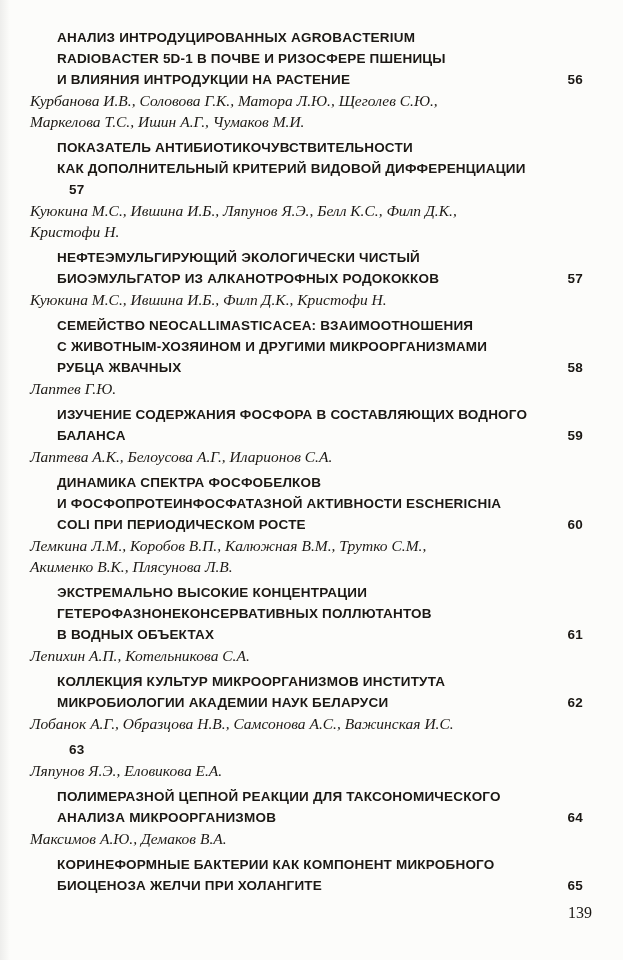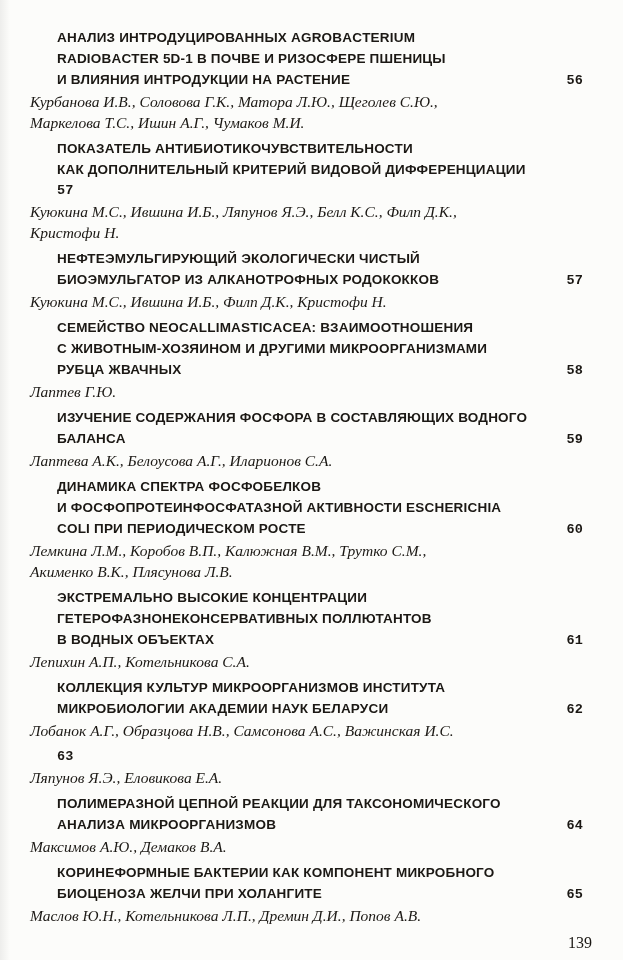"56" .title-line .page-num { font-family: Liberation Mono, monospace -> Liberation Sans, sans-serif; margin-left: none -> 12px }
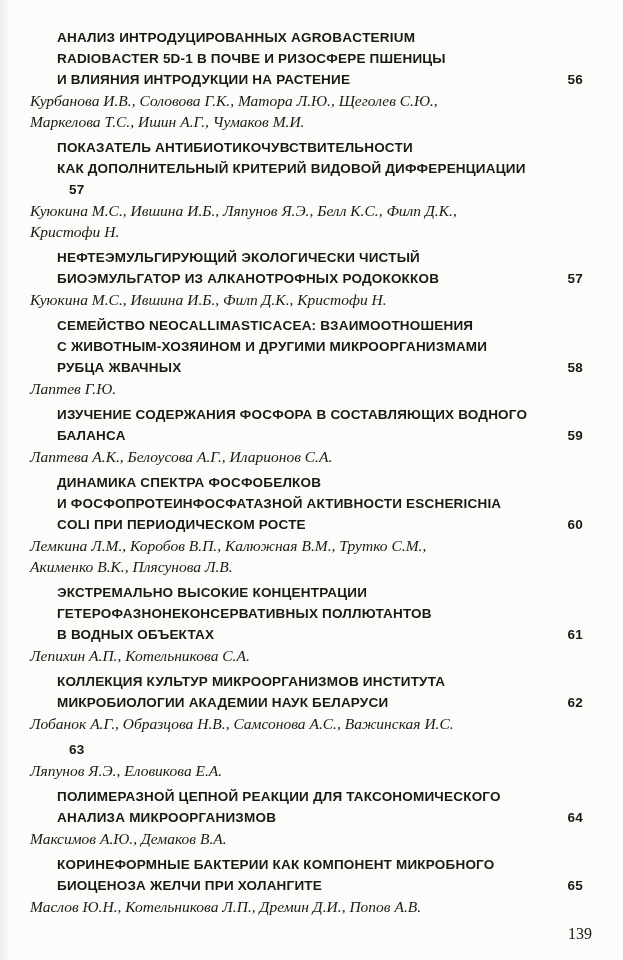"Маслов Ю.Н., Котельникова Л.П., Дремин" div.authors { html: <div> <div>Маслов Ю.Н., Котельникова Л.П., Дремин Д.И., Попов А.В.</div> </div> -> none }
